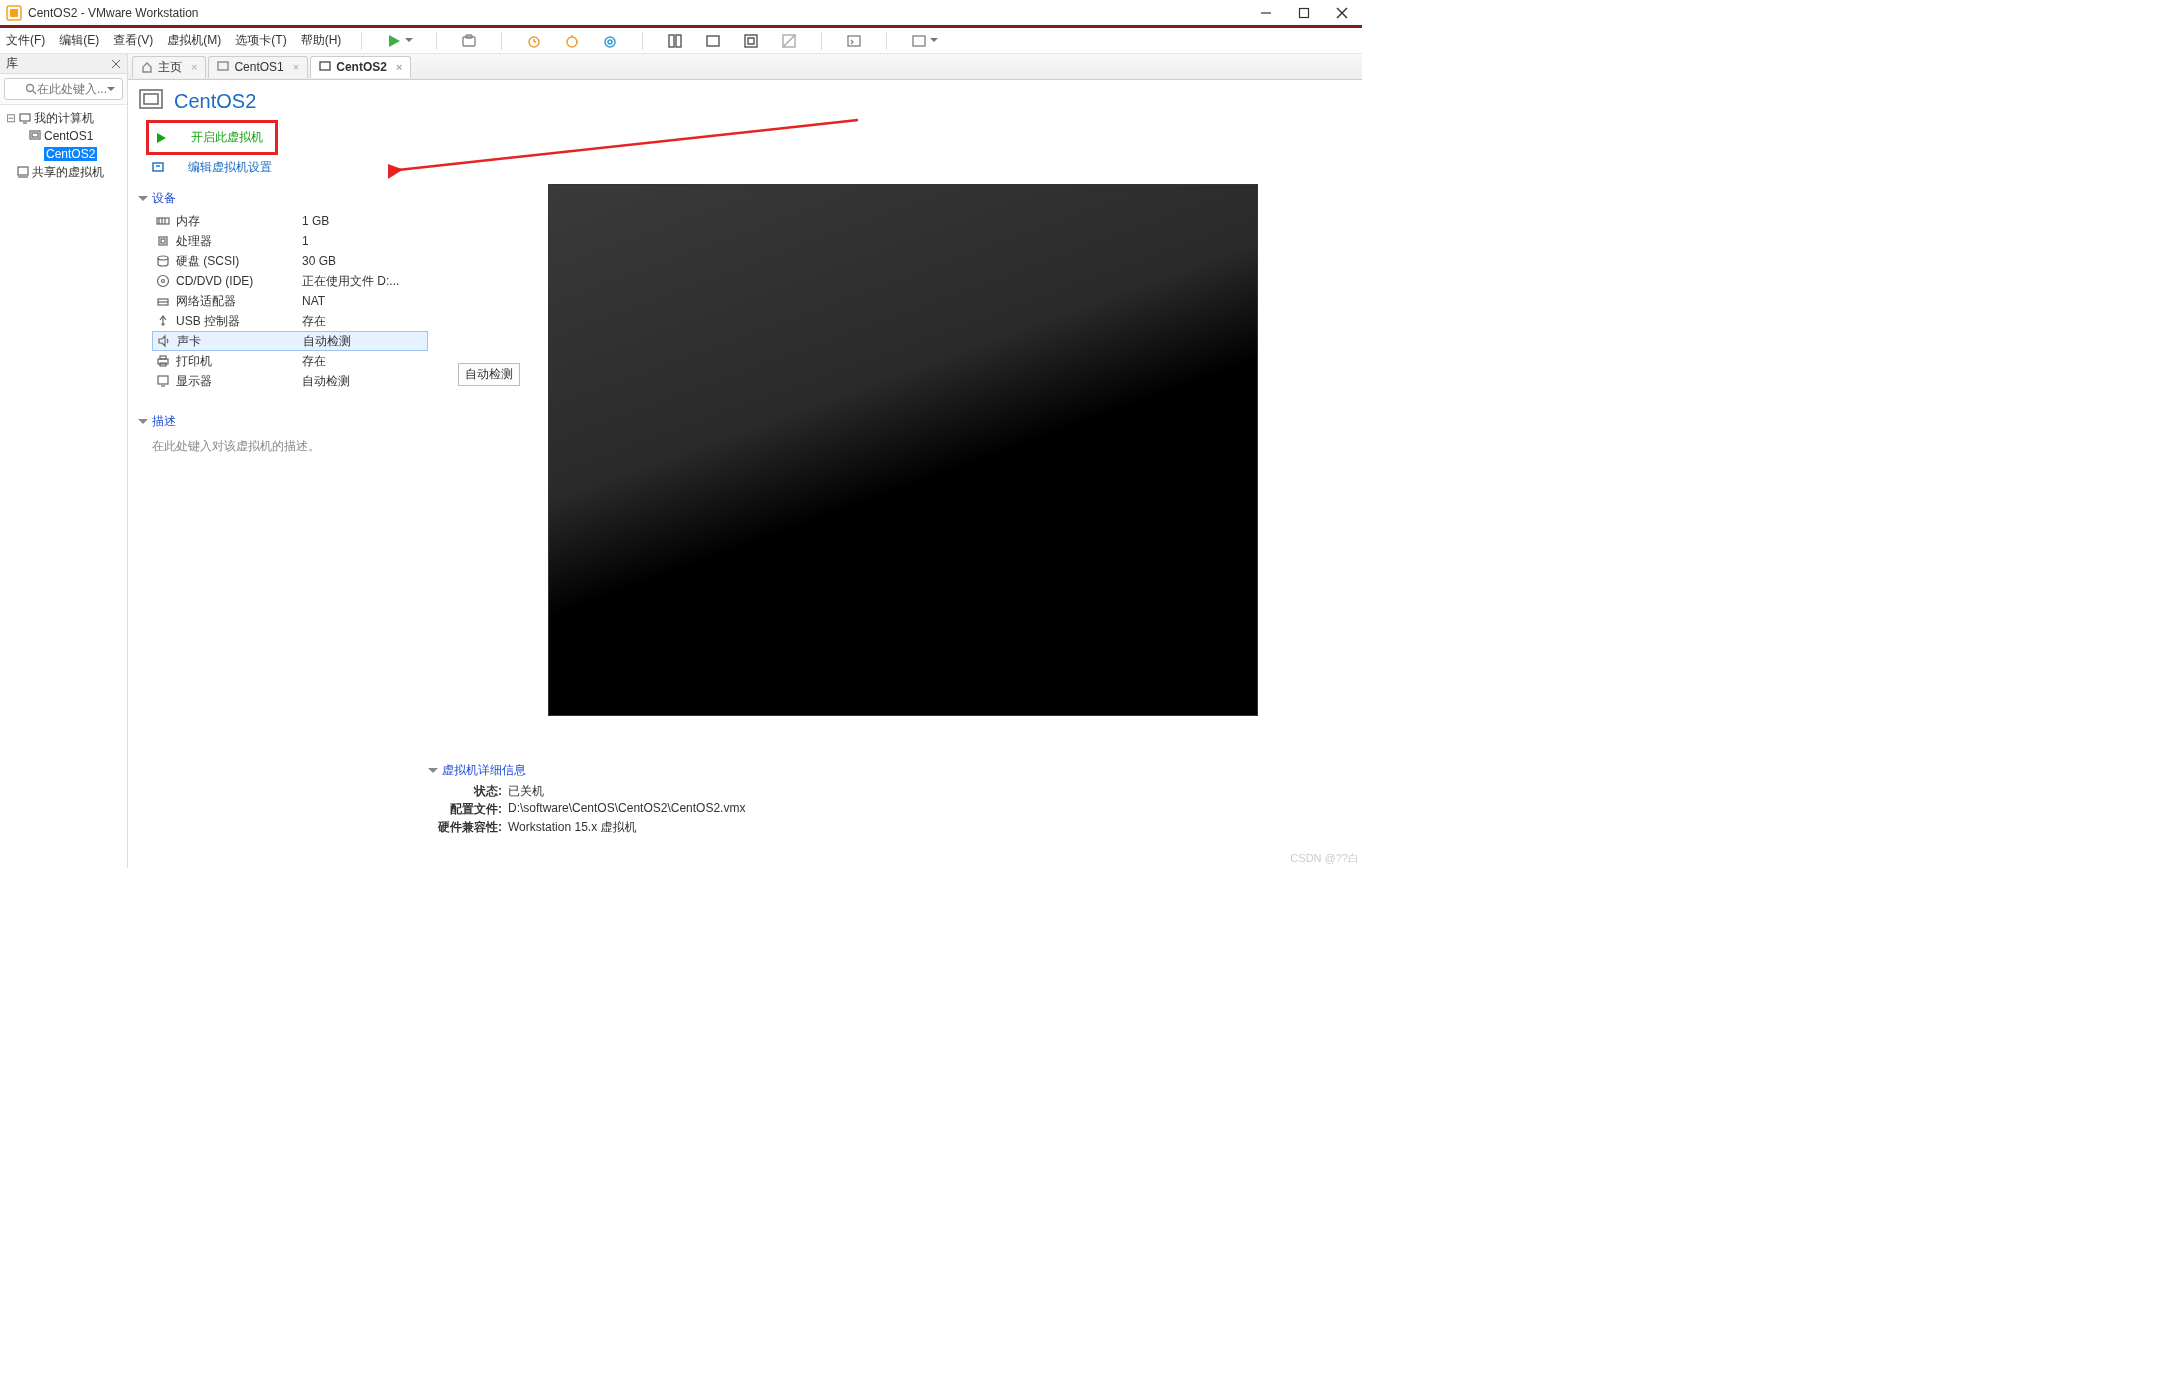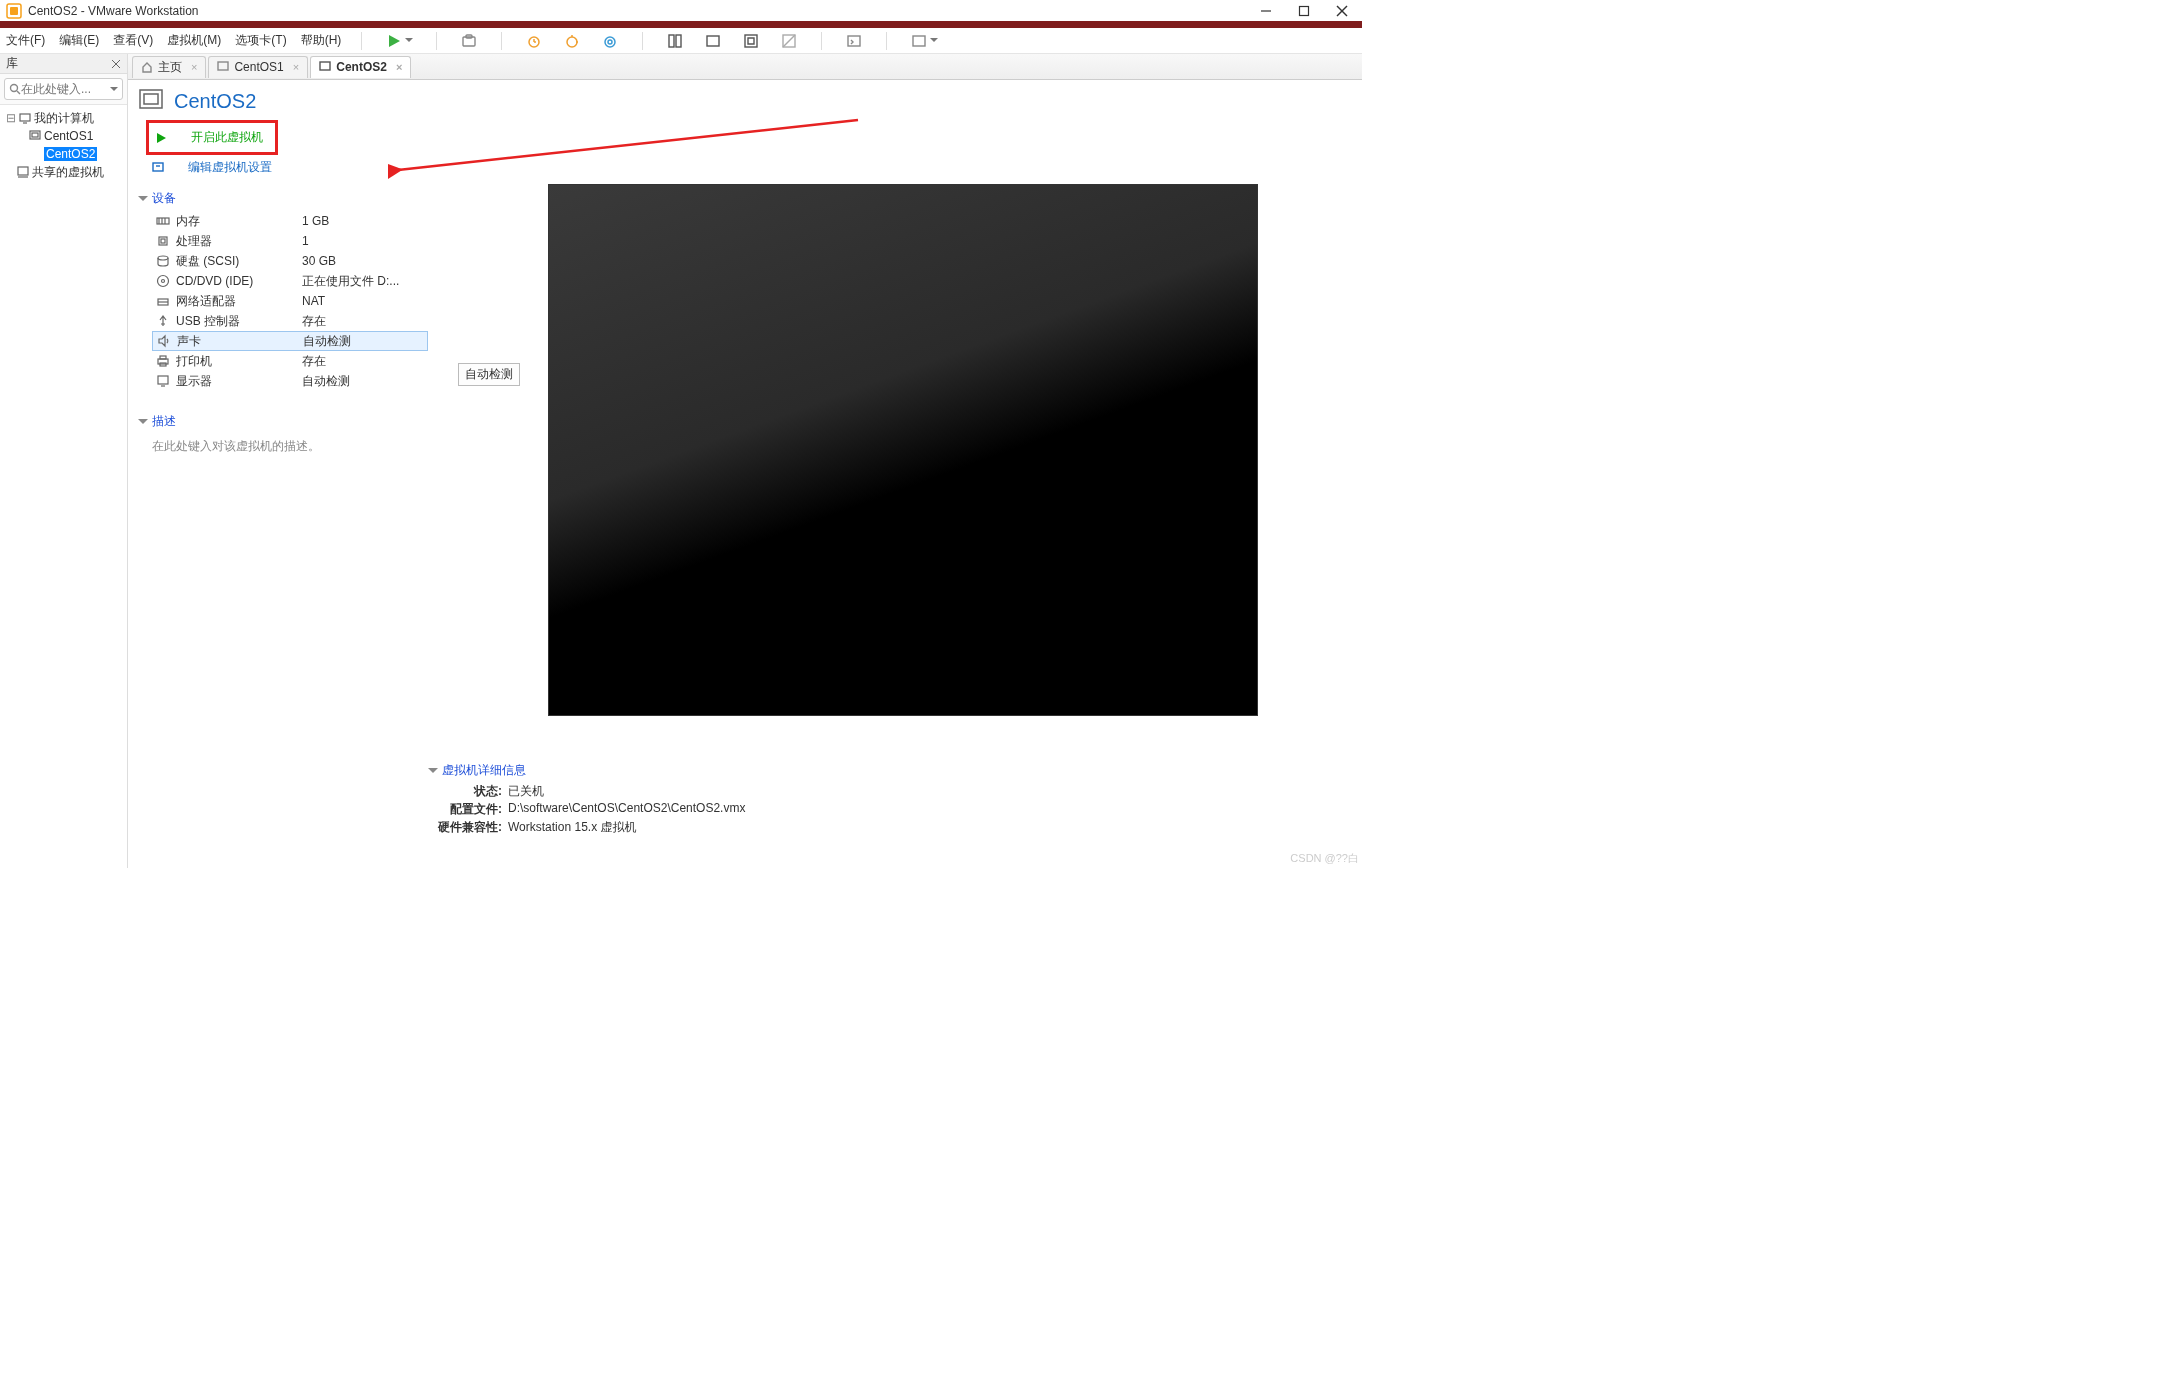"CentOS2 - VMware Workstation" .titlebar { border-bottom: 7px solid #7f1d1d -> 3px solid #7f1d1d }
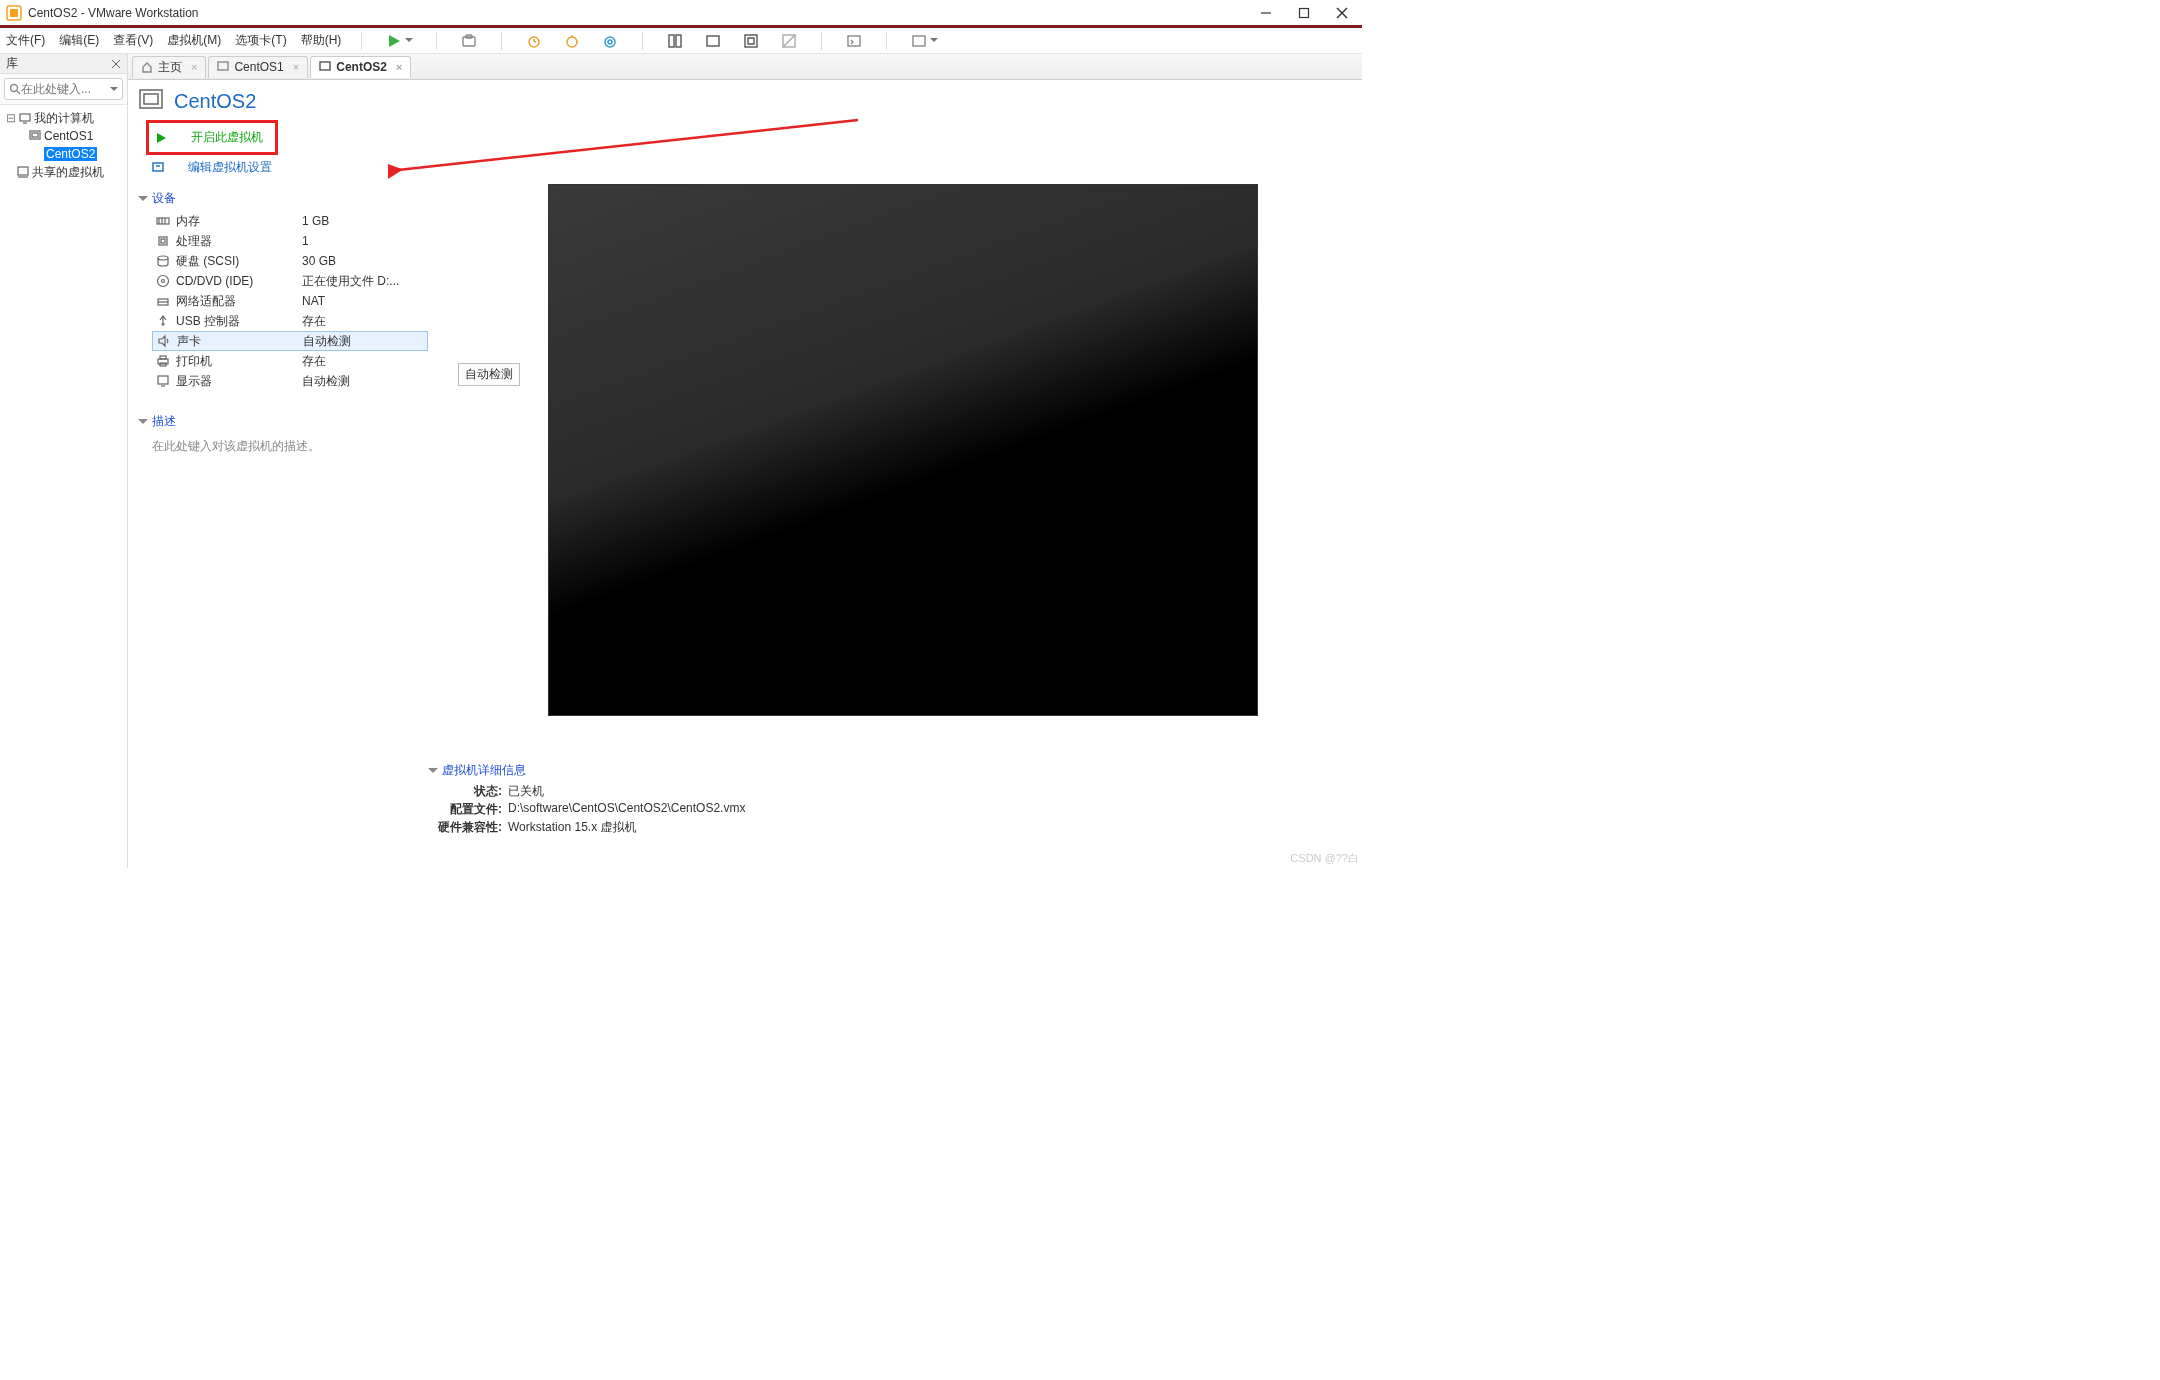"在此处键入..." .sb-search .search-box { padding: 0 4px -> 0 20px }
